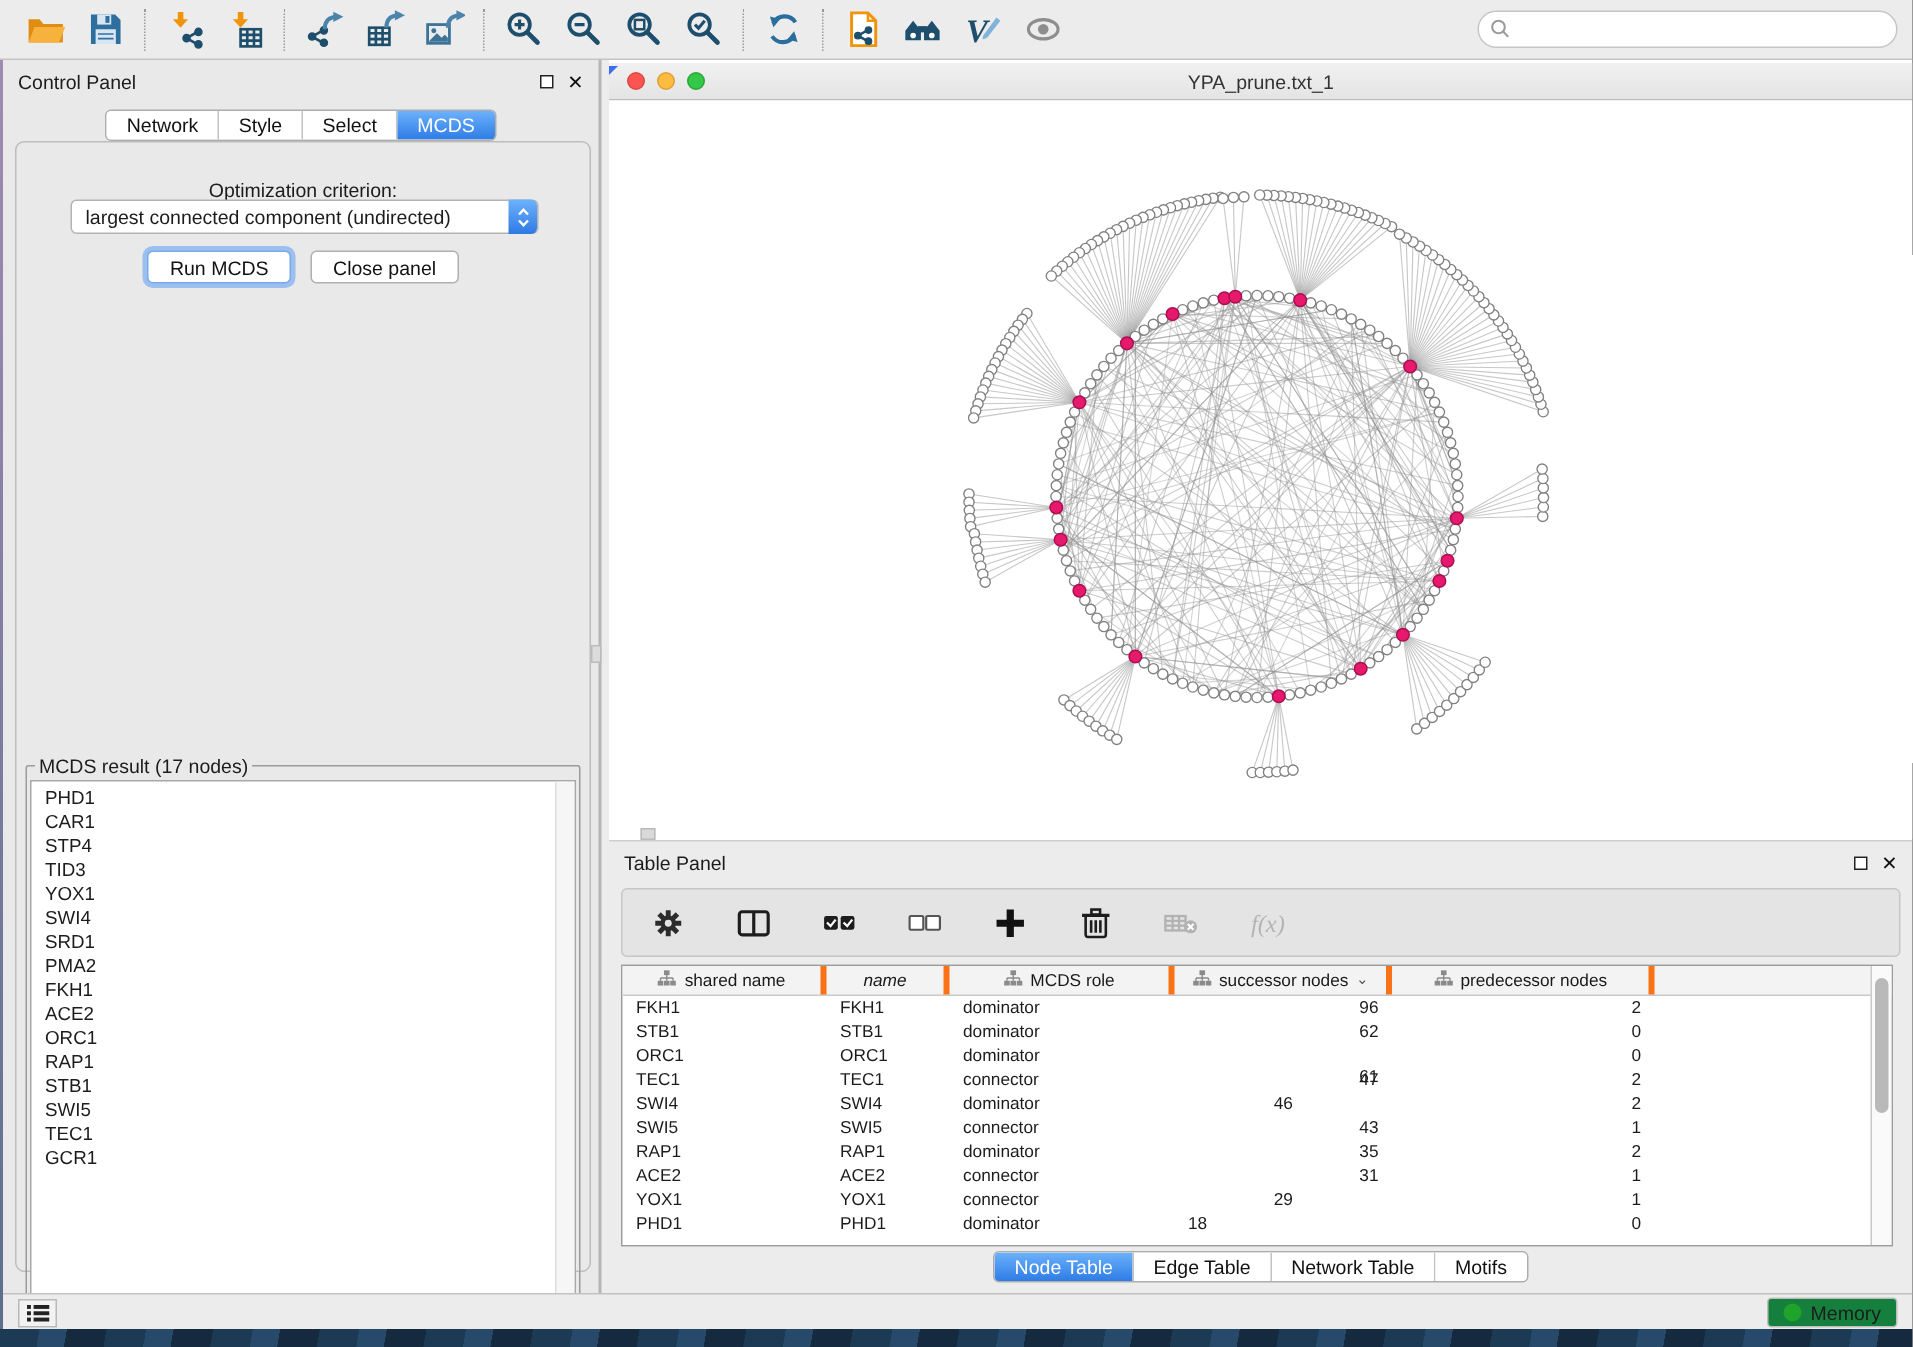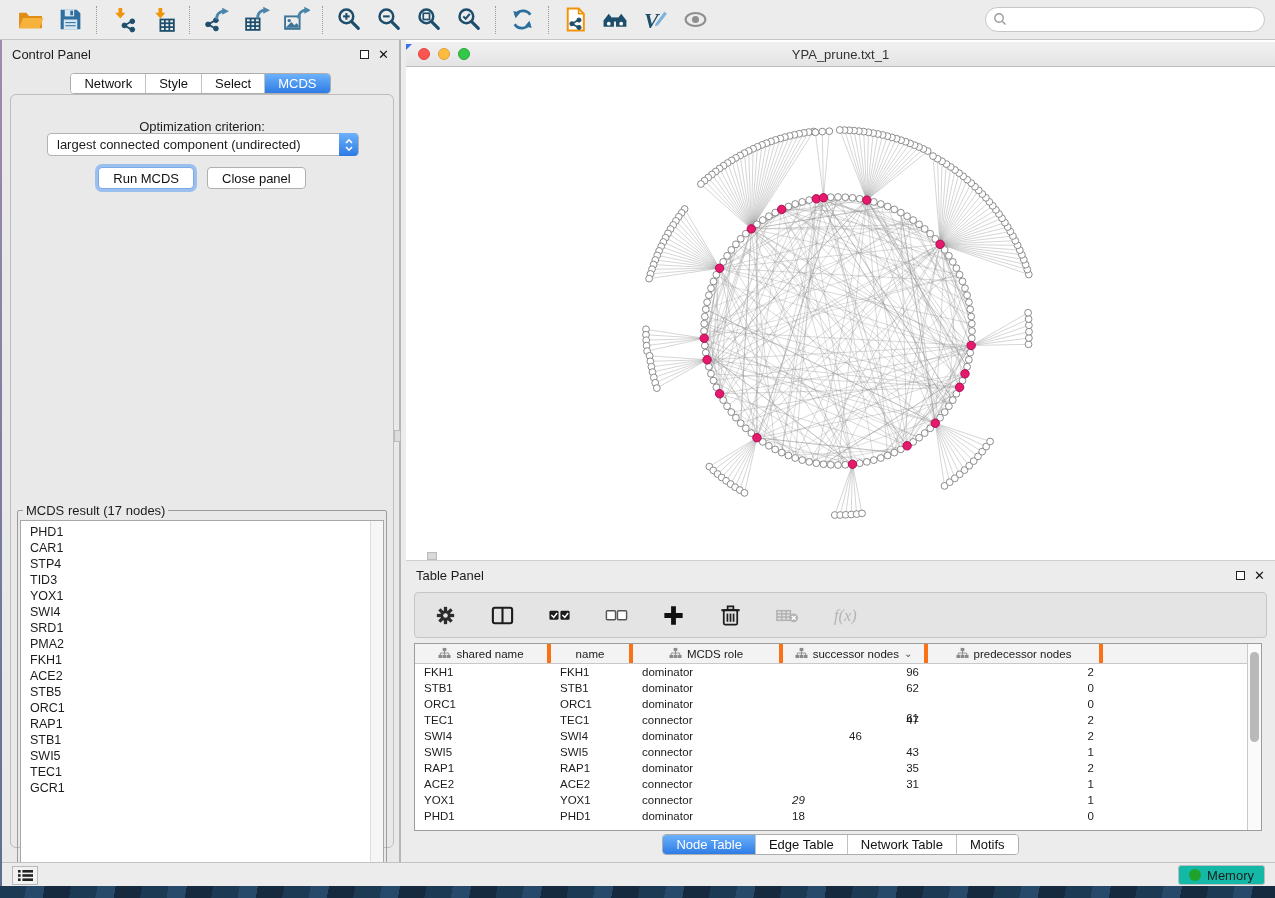"name" div.tbl-hcell { font-style: none -> italic }
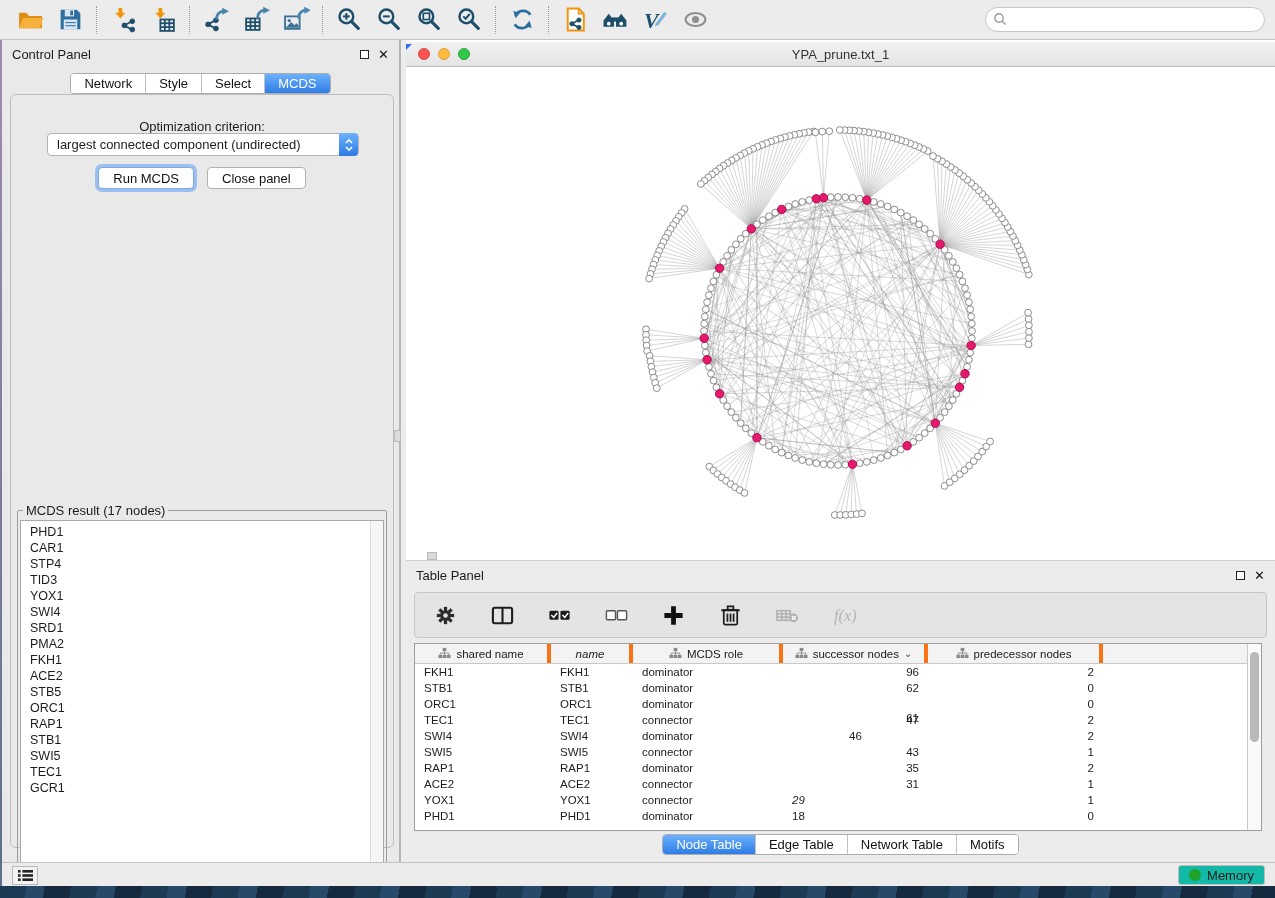"STB5" div { html: <div>STB5</div> -> none }
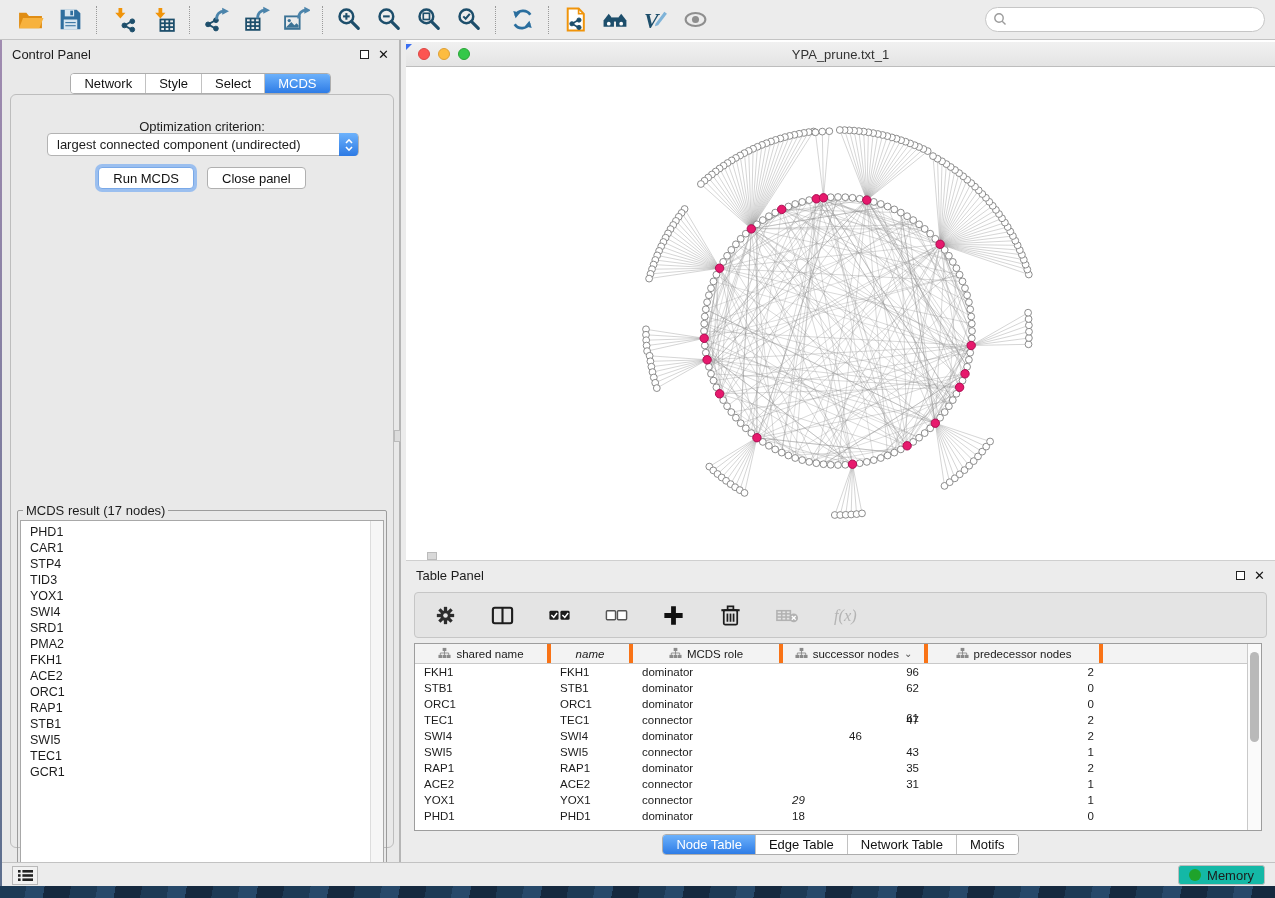"29" div.tbl-cell { font-style: italic -> none; text-align: left -> center }
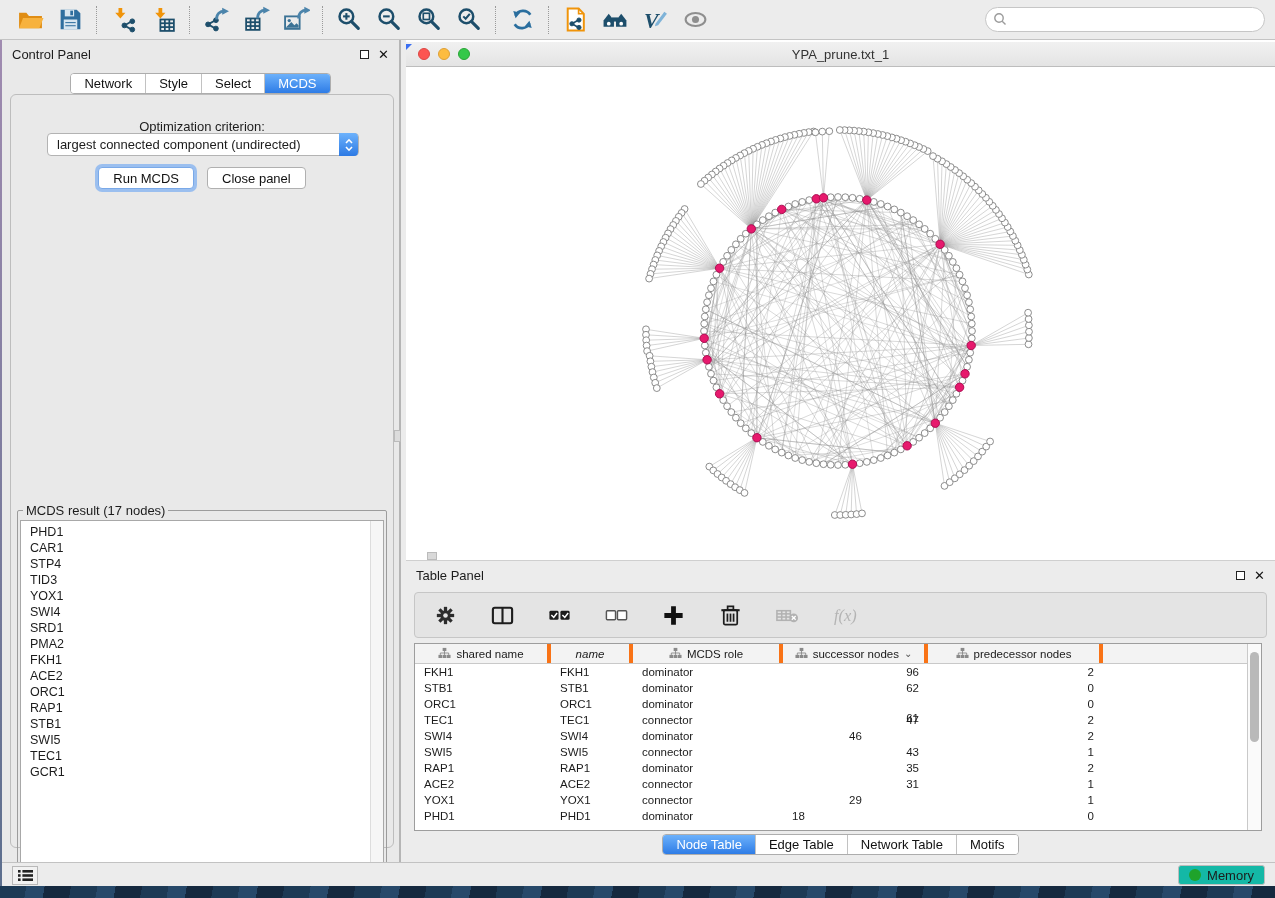"Memory" .mem-btn { background: #14b8a6 -> #15803d }
